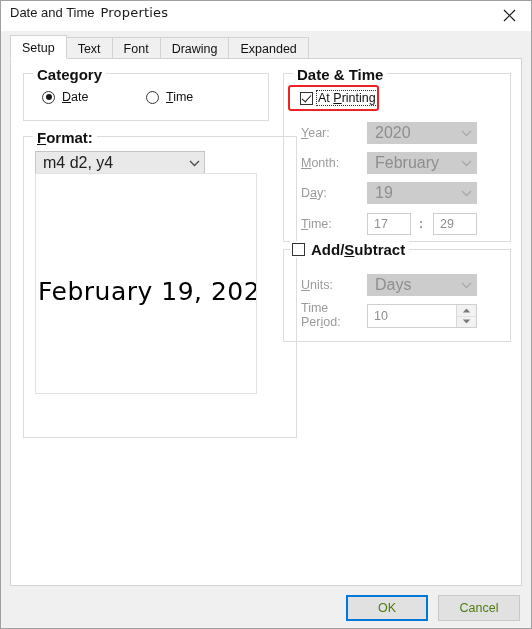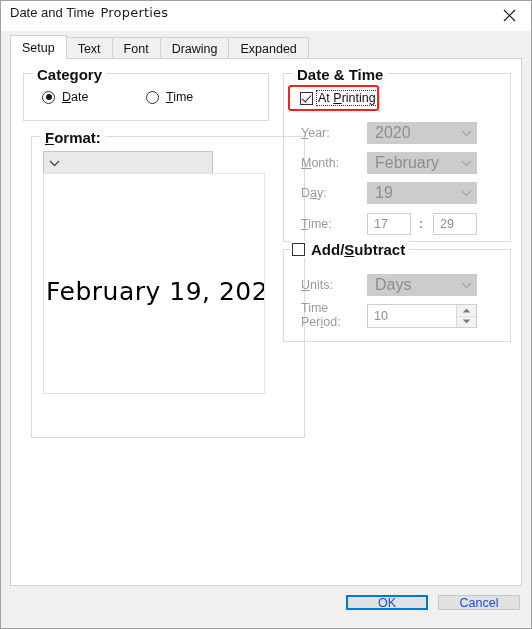"Format:" #group-format { left: 20px -> 12px }
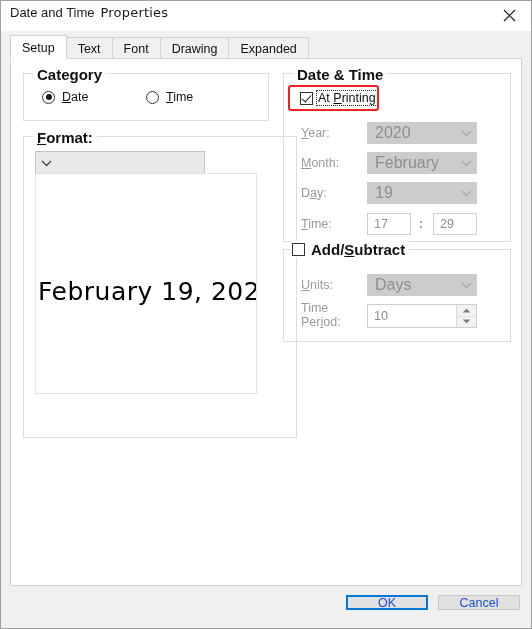"m4 d2, y4" span.combo-text { html: none -> <span>m4 d2, y4</span> }
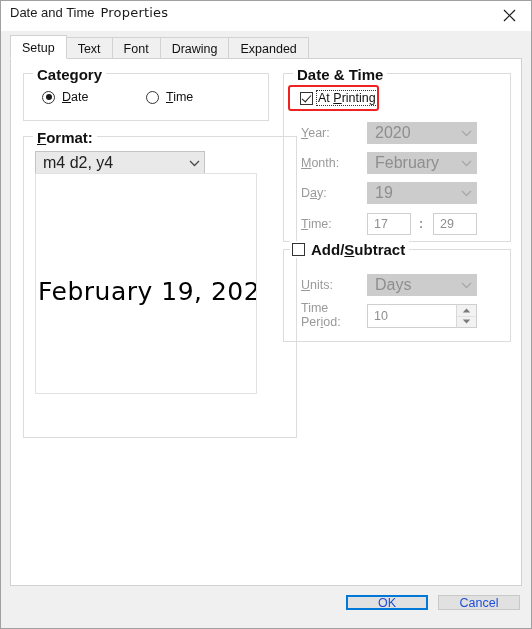"OK" .footer-btn { color: #1d4ed8 -> #4d7c0f; height: 15px -> 26px }
